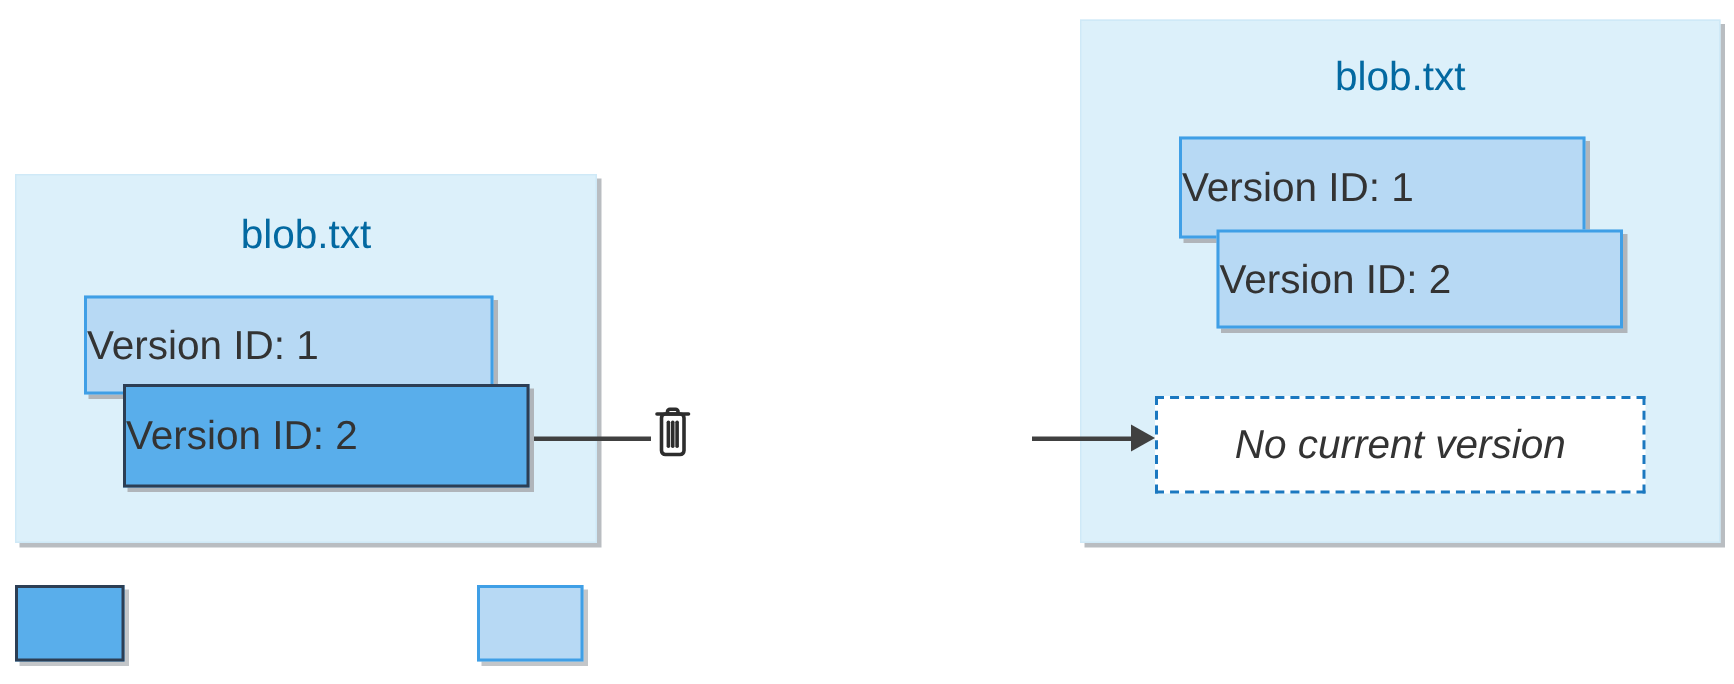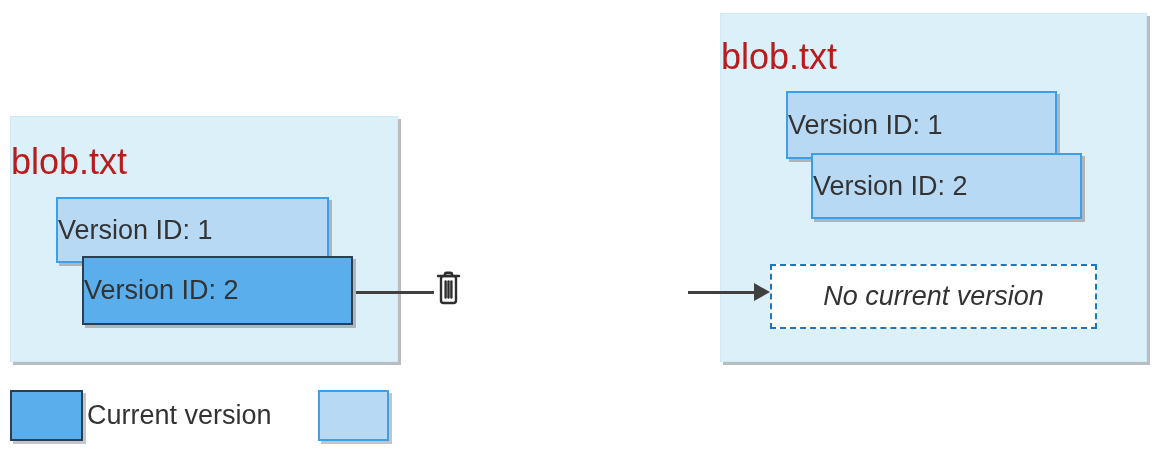"blob.txt" .blob-title { color: #b91c1c -> #0369a1; font-size: 36px -> 27px; text-align: left -> center }
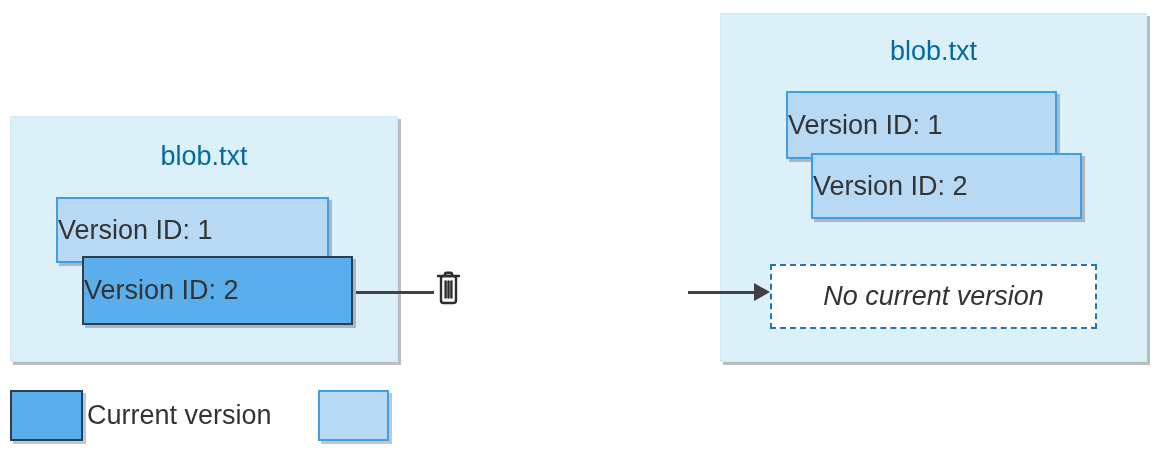"Current version" div.legend-label { html: <div>Current version</div> -> none }
